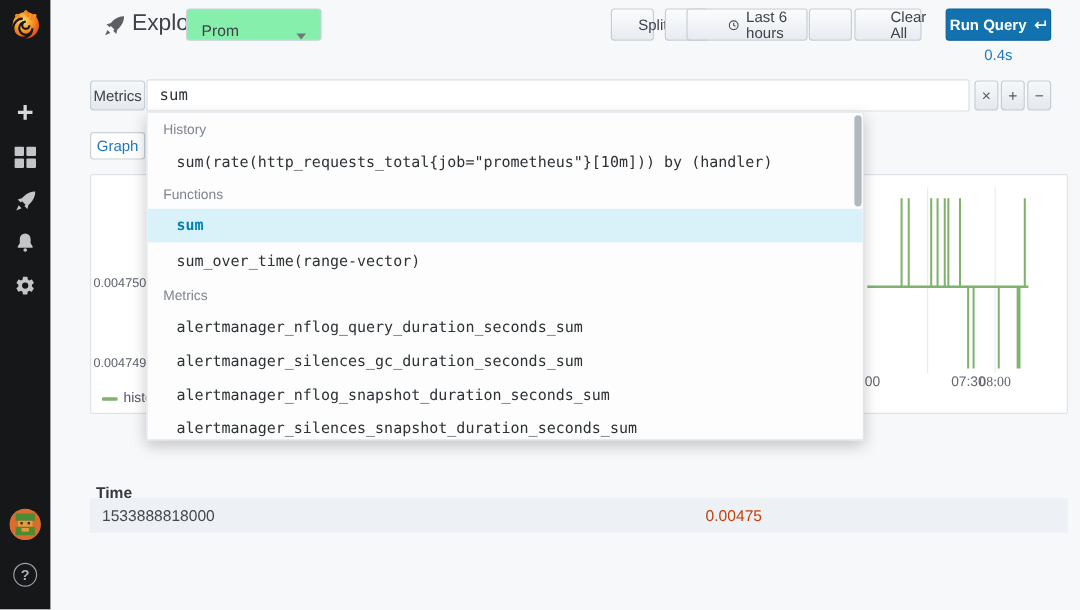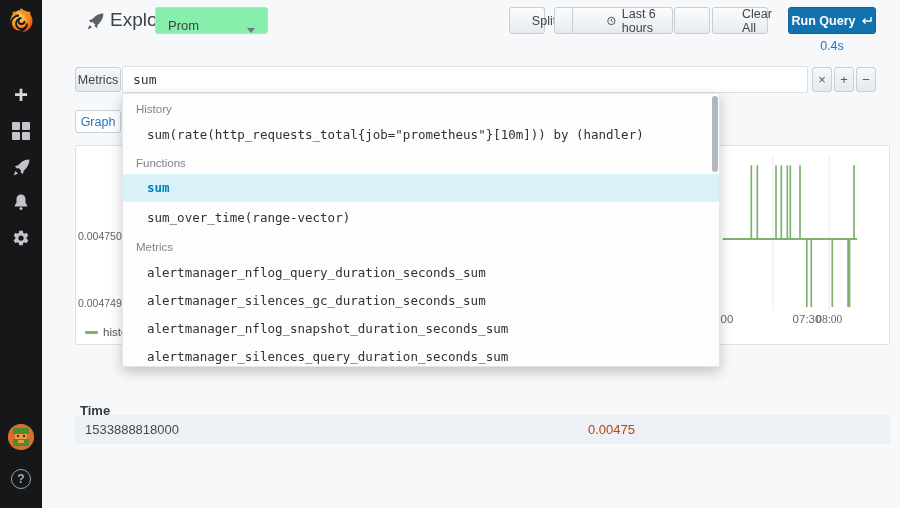"alertmanager_silences_query_duration_sec" div.ta-item { html: <div>alertmanager_silences_query_duration_seconds_sum</div> -> none }
